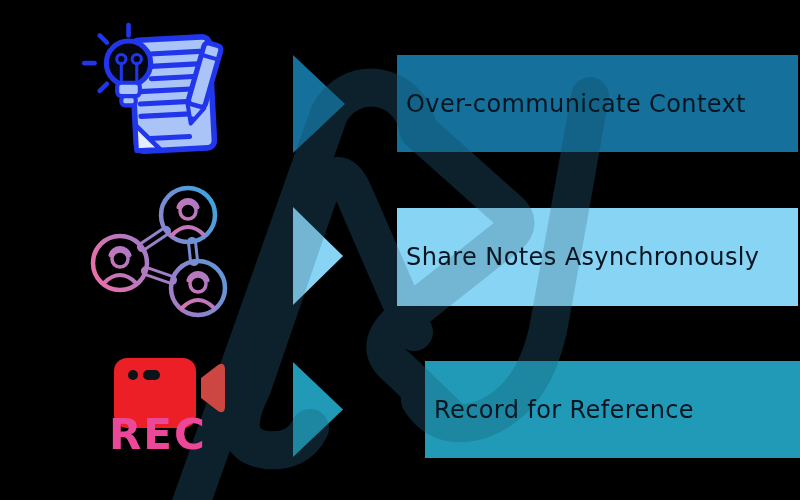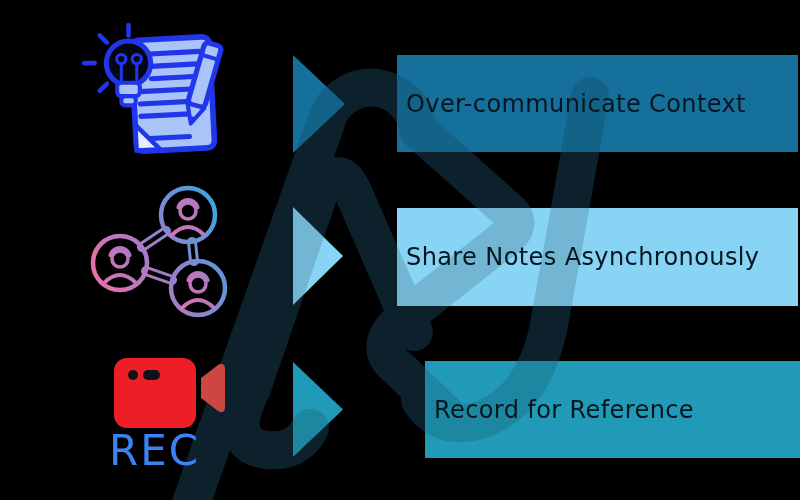"REC" #rec-text { color: #3b82f6 -> #ec4899; font-weight: normal -> bold; top: 430px -> 414px }
